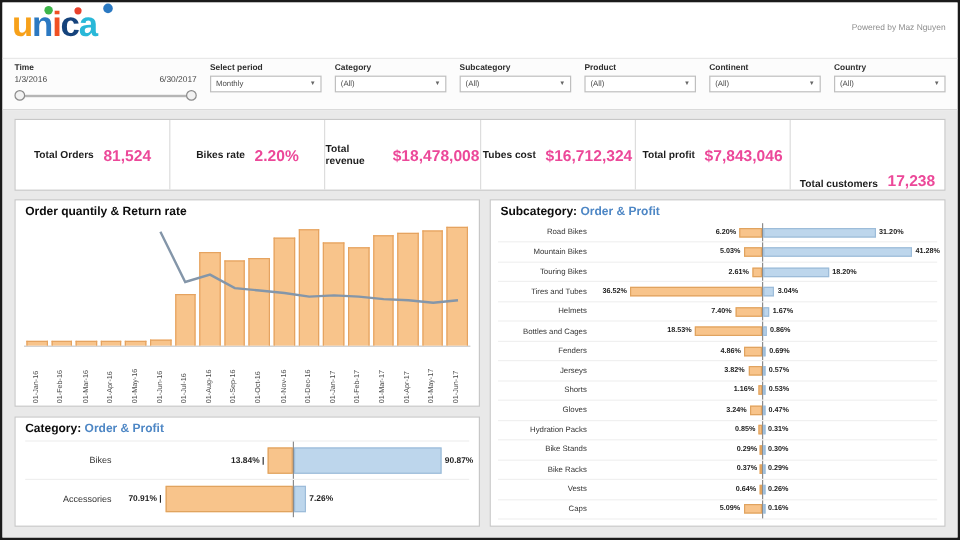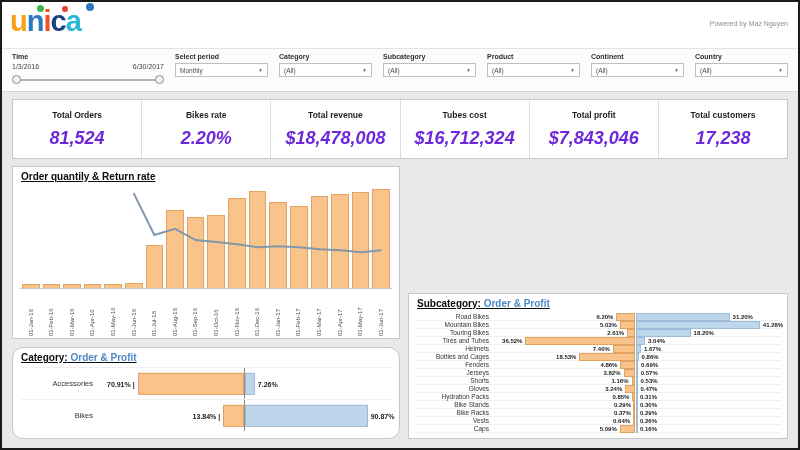"Total Orders" .kpi { flex-direction: column -> row }
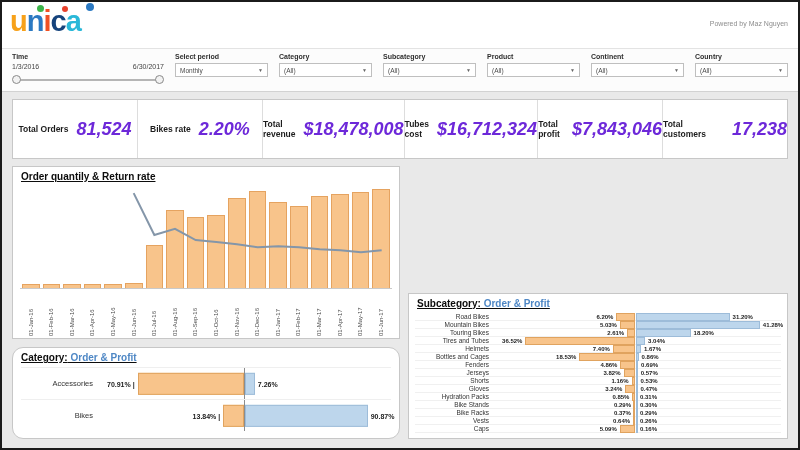"81,524" .kpi-value { color: #6d28d9 -> #ec4899; font-size: 18px -> 13px; font-style: italic -> none }
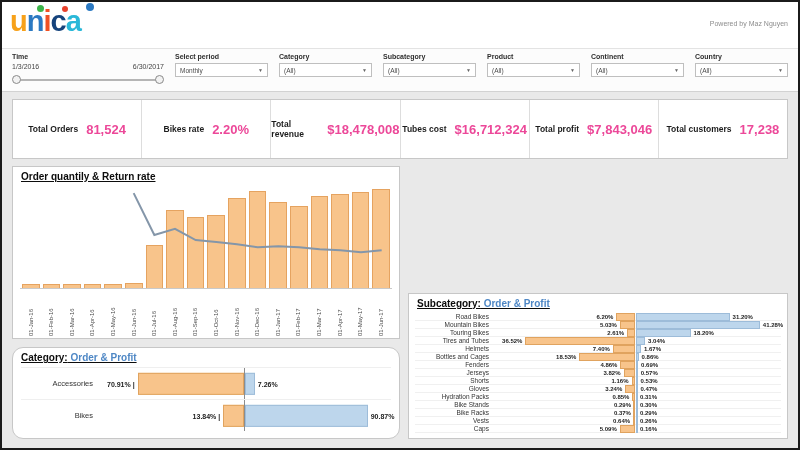"Total customers" .kpi:last-child { align-items: none -> flex-end }
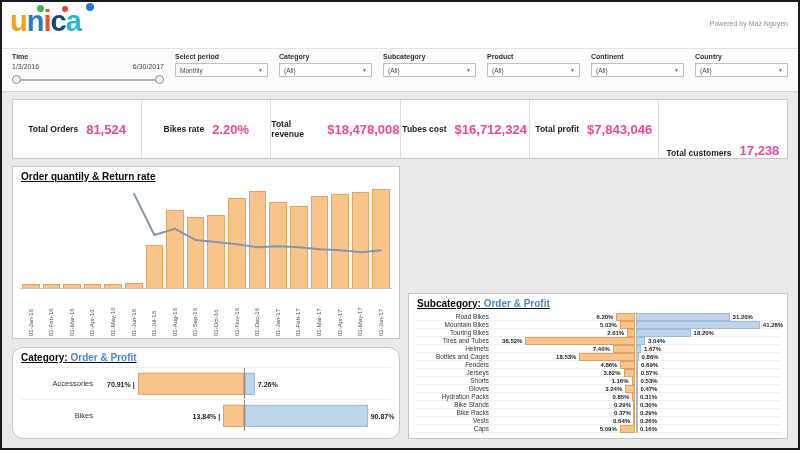"Order quantily & Return rate" .panel-title { text-decoration: underline -> none }
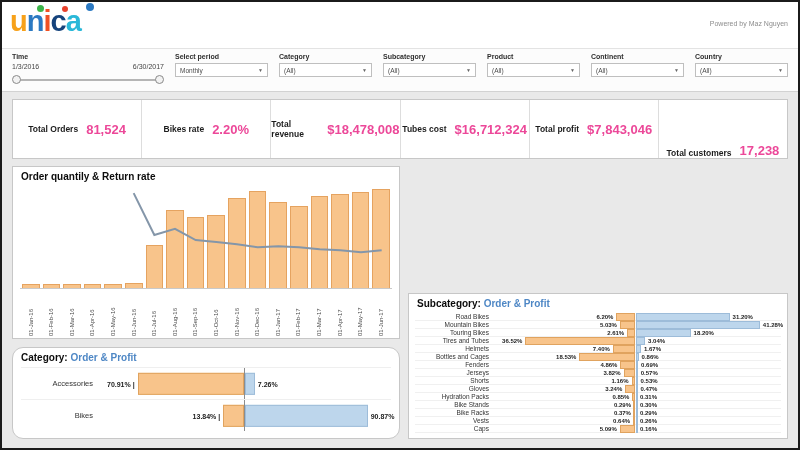"Subcategory: Order & Profit" .col-right { align-items: flex-end -> none }
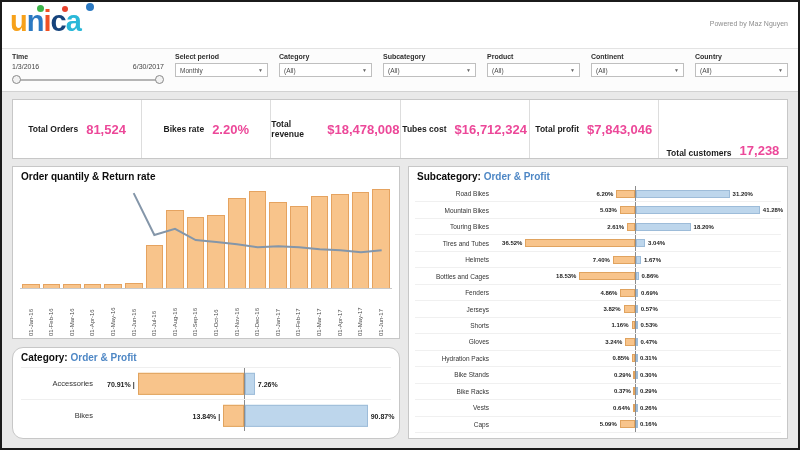"Category: Order & Profit" .panel-cat { border-radius: 11px -> none }
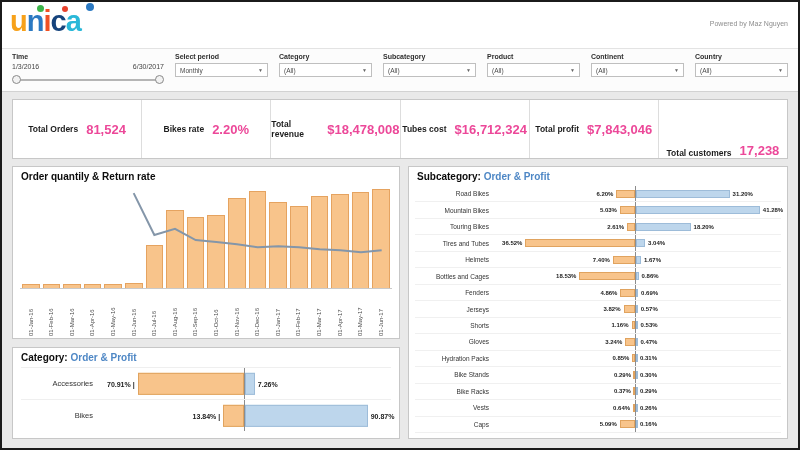"Accessories" div.drow { order: before "Bikes" -> after "Bikes" }
